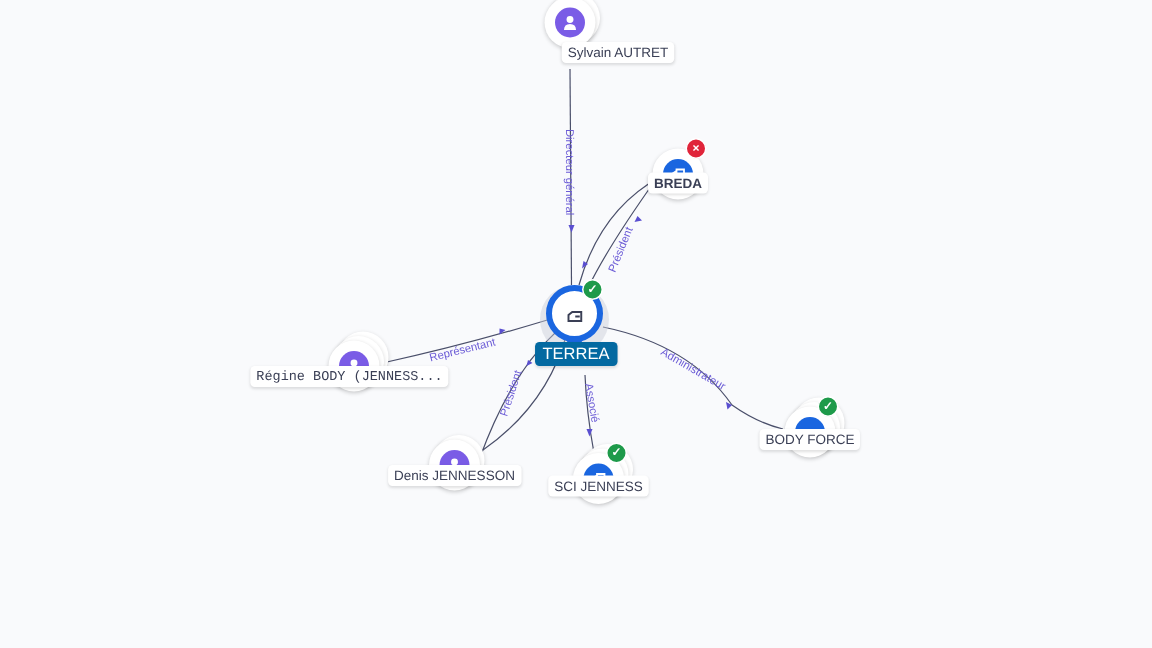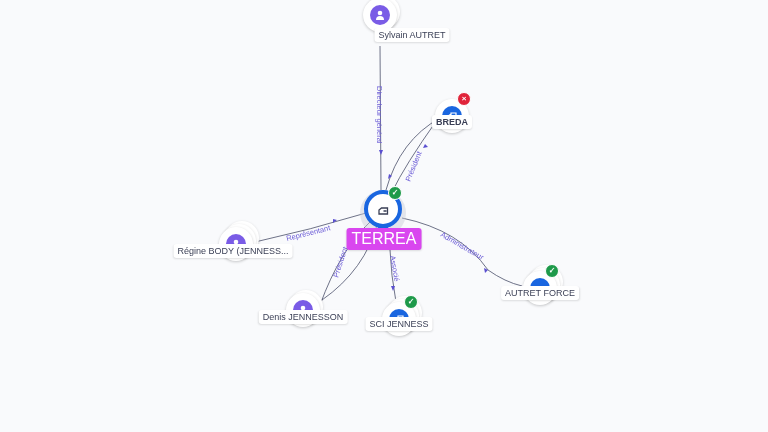"TERREA" .node-label.main { background: #d946ef -> #0369a1; font-size: 16px -> 11px }
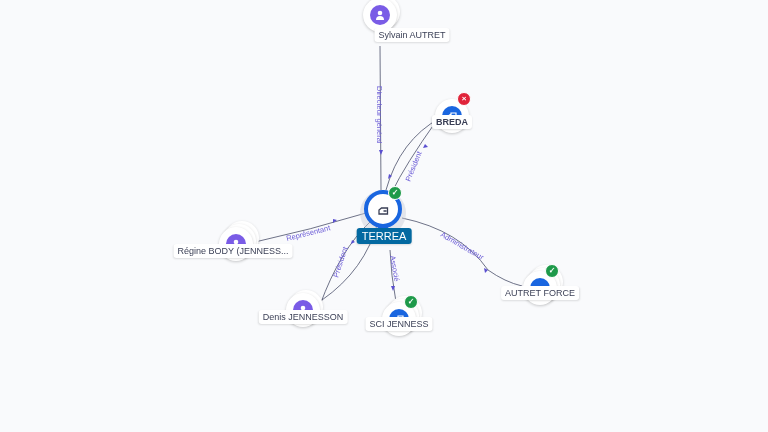"Régine BODY (JENNESS..." div.node-label { font-family: none -> Liberation Mono, monospace }
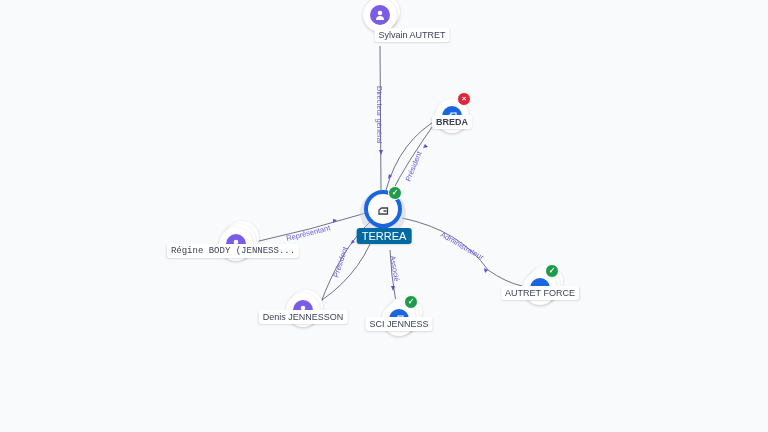"AUTRET FORCE" div.node-label { text: AUTRET -> BODY }
